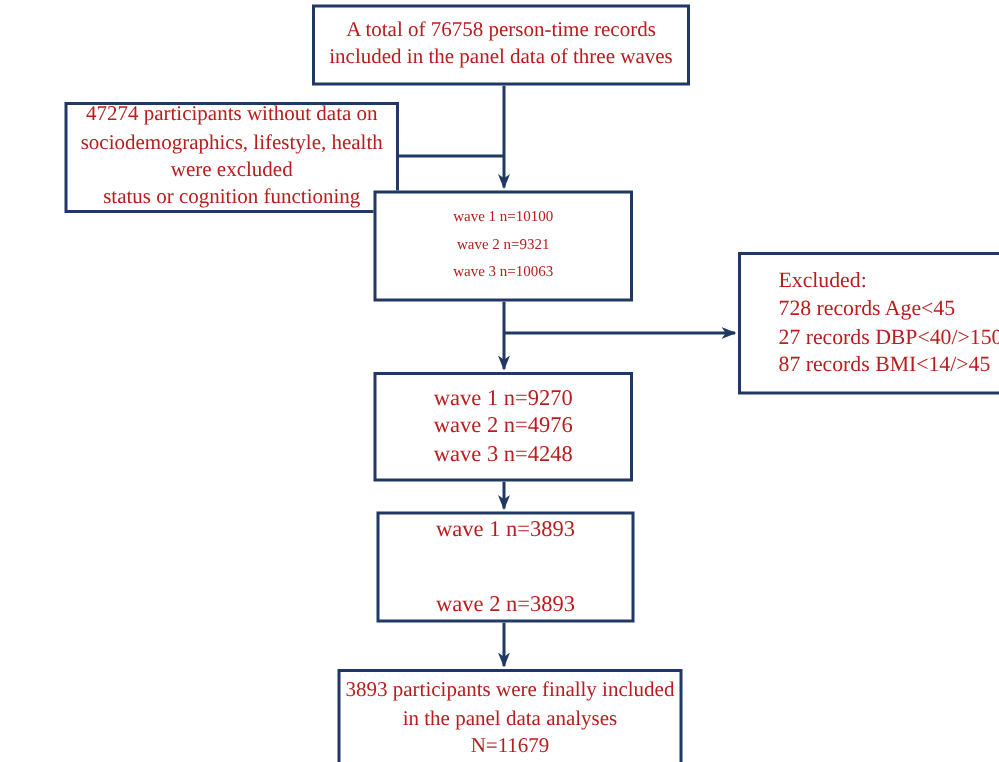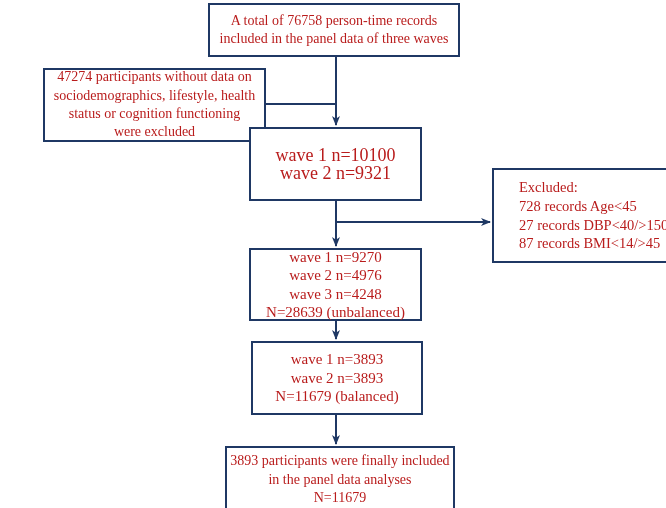"status or cognition functioning" span.line { order: before "were excluded" -> after "were excluded" }
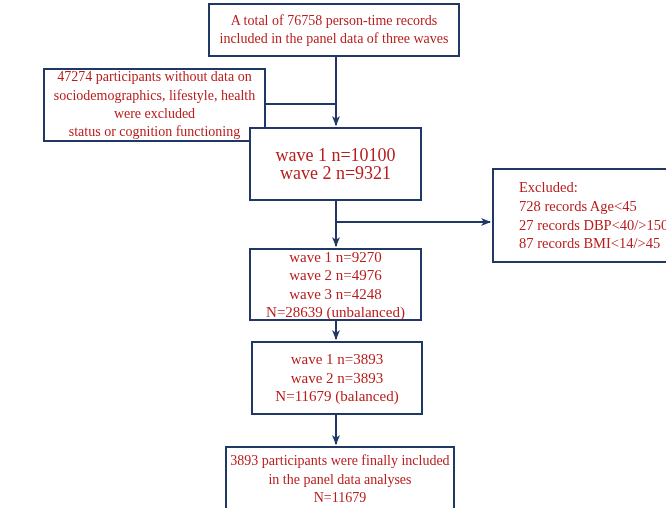"wave 1 n=10100" #box-wave1 { font-size: 18px -> 10px }
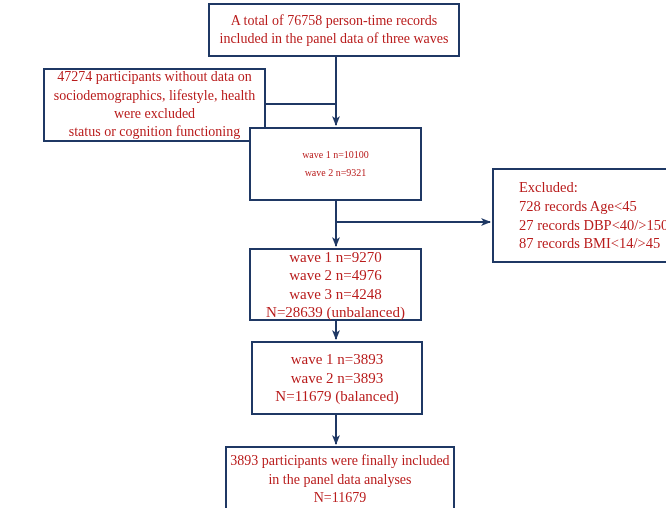"wave 3 n=10063" span.line { html: none -> <span>wave 3 n=10063</span> }
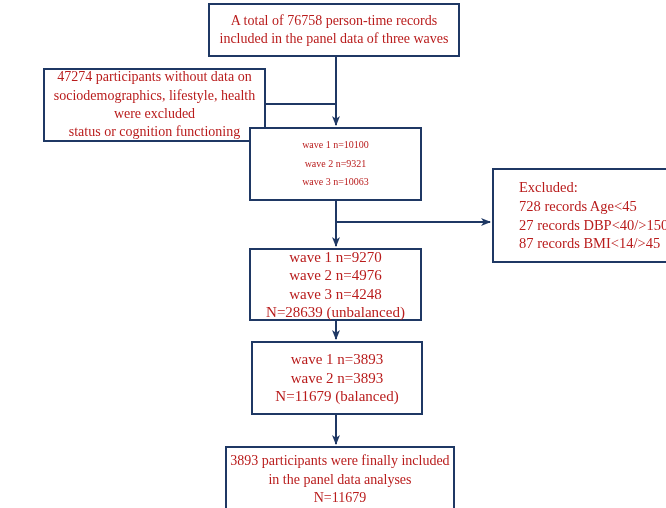"N=28639 (unbalanced)" span.line { html: <span>N=28639 (unbalanced)</span> -> none }
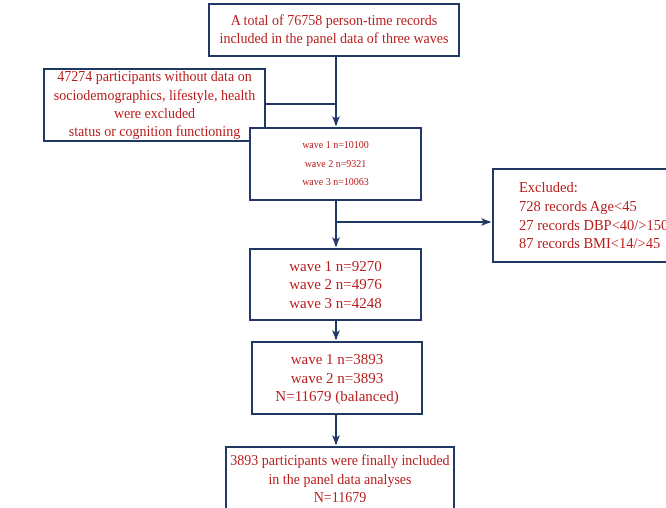"wave 1 n=3893" #box-wave3 { justify-content: none -> space-between }
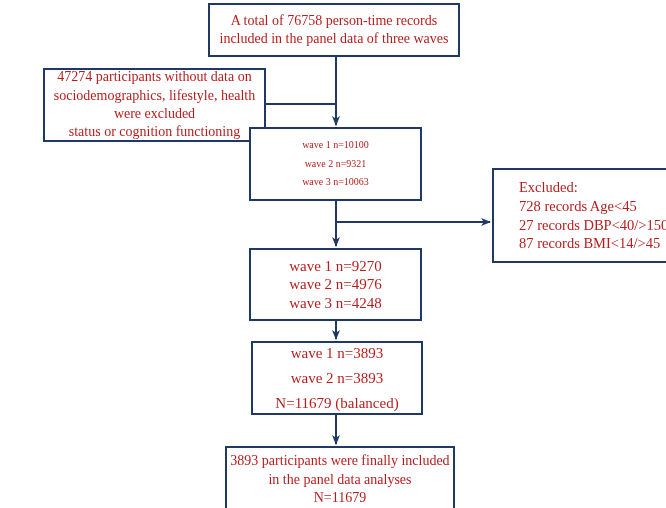"N=11679 (balanced)" span.line { html: <span>N=11679 (balanced)</span> -> none }
